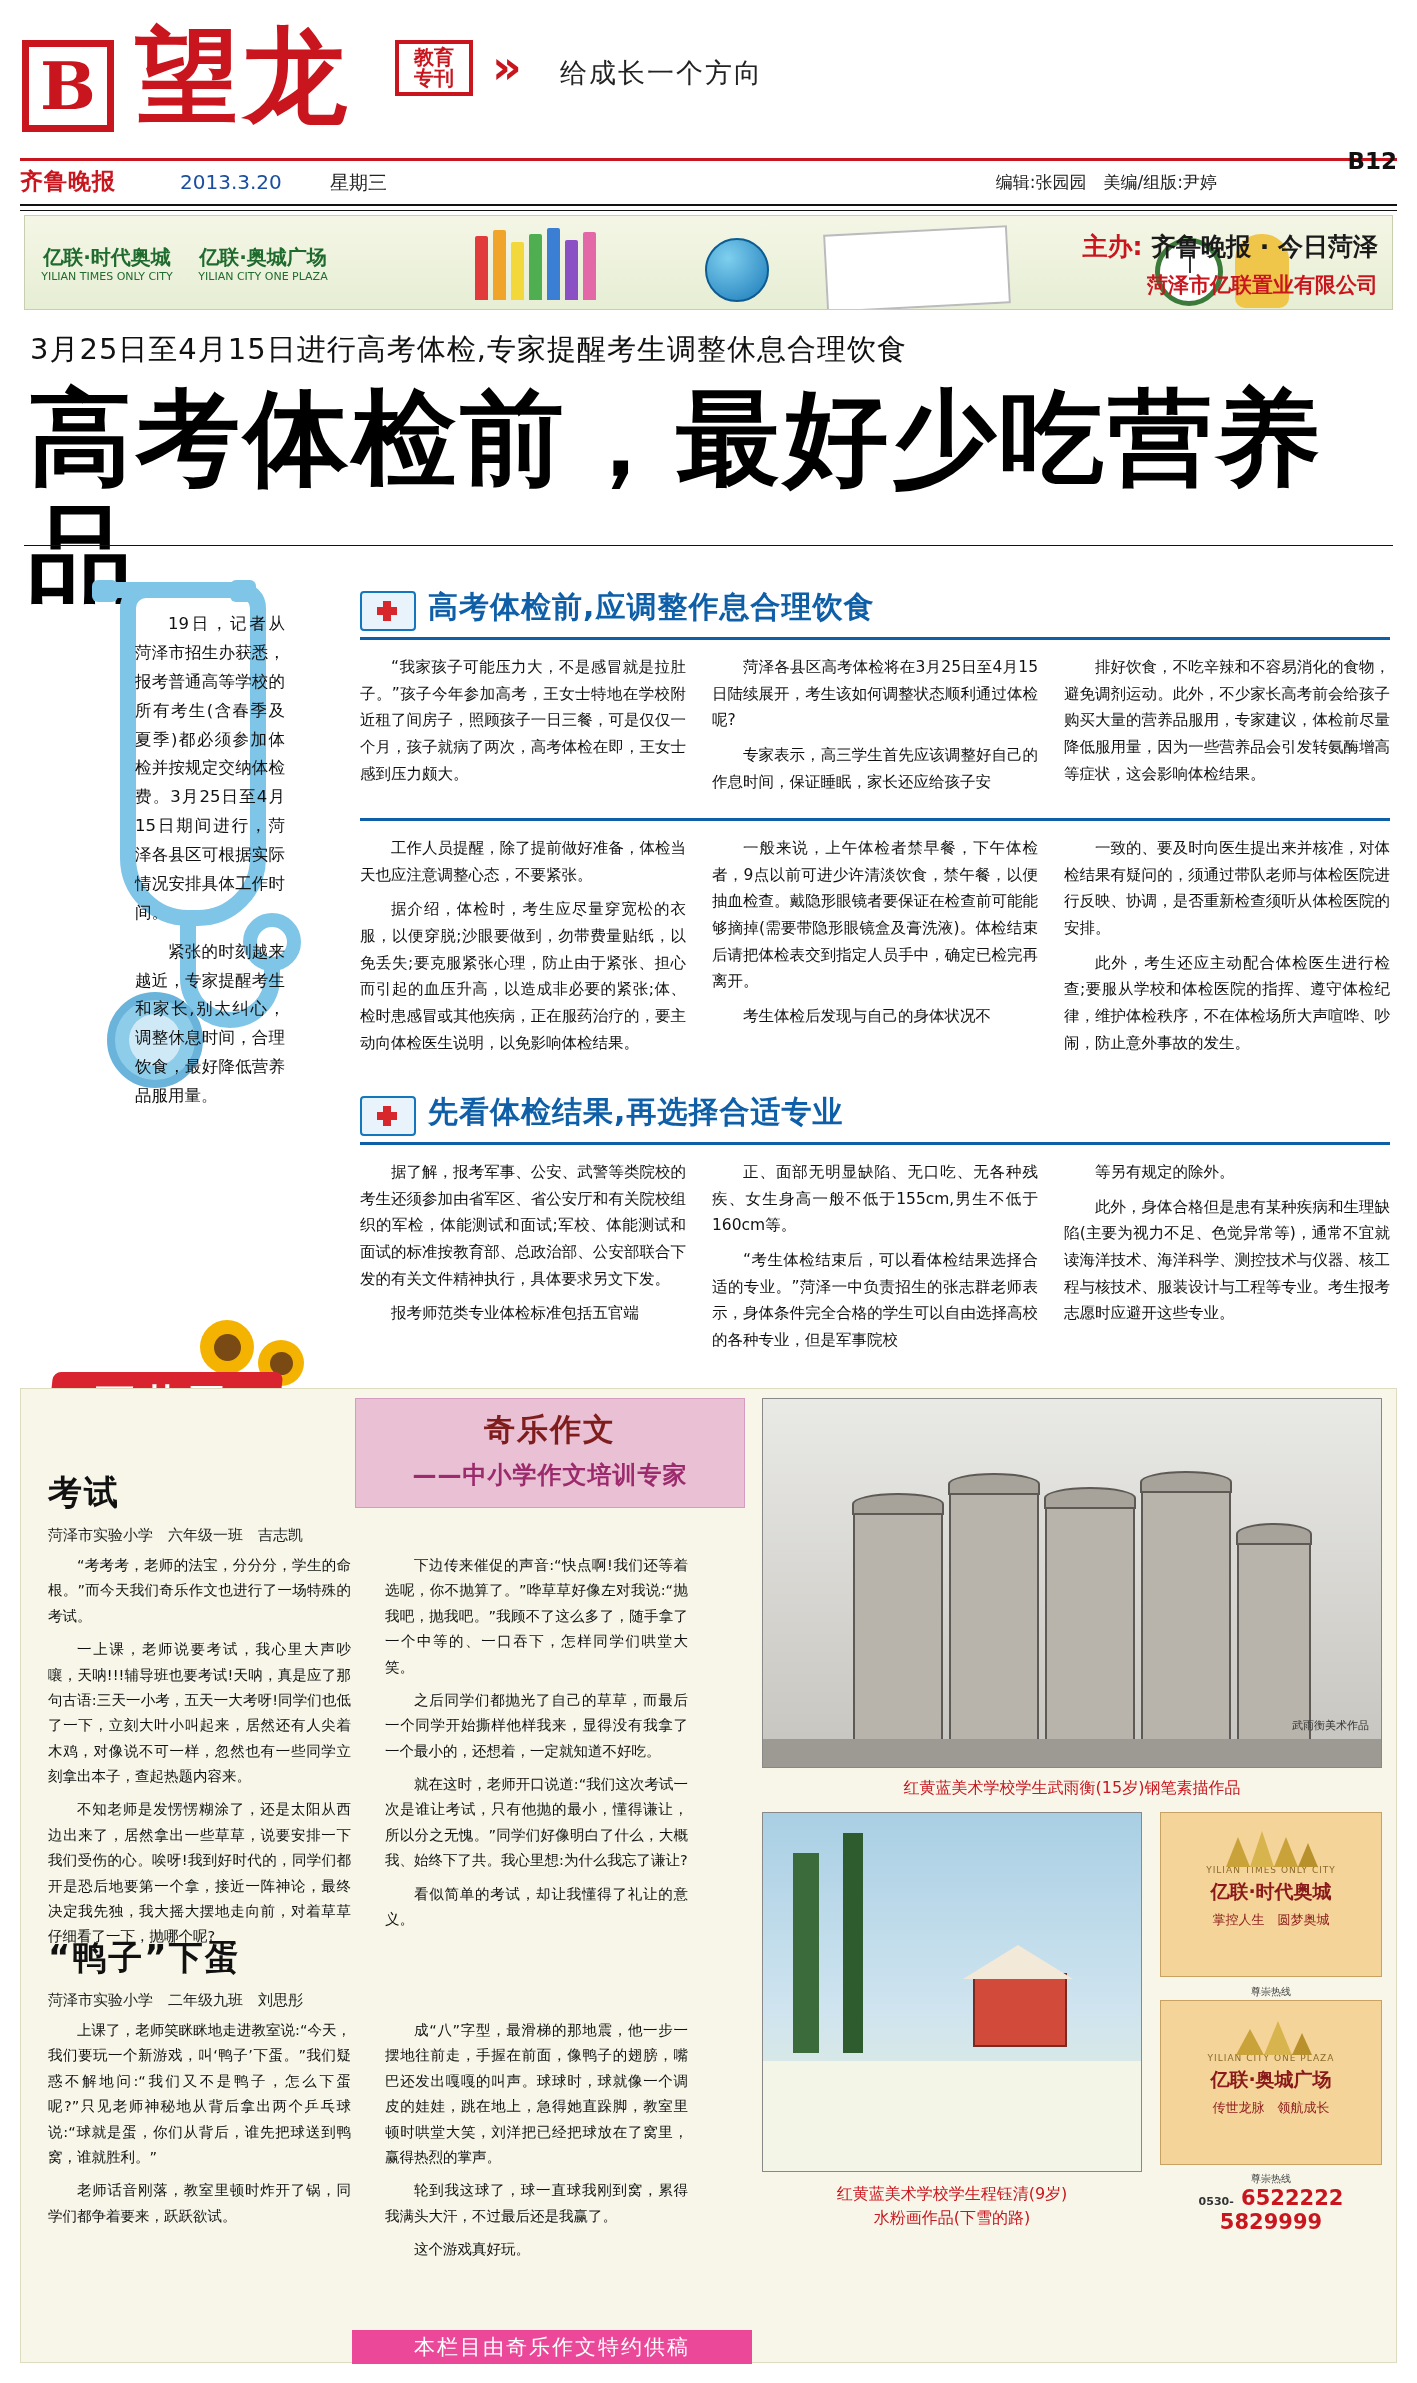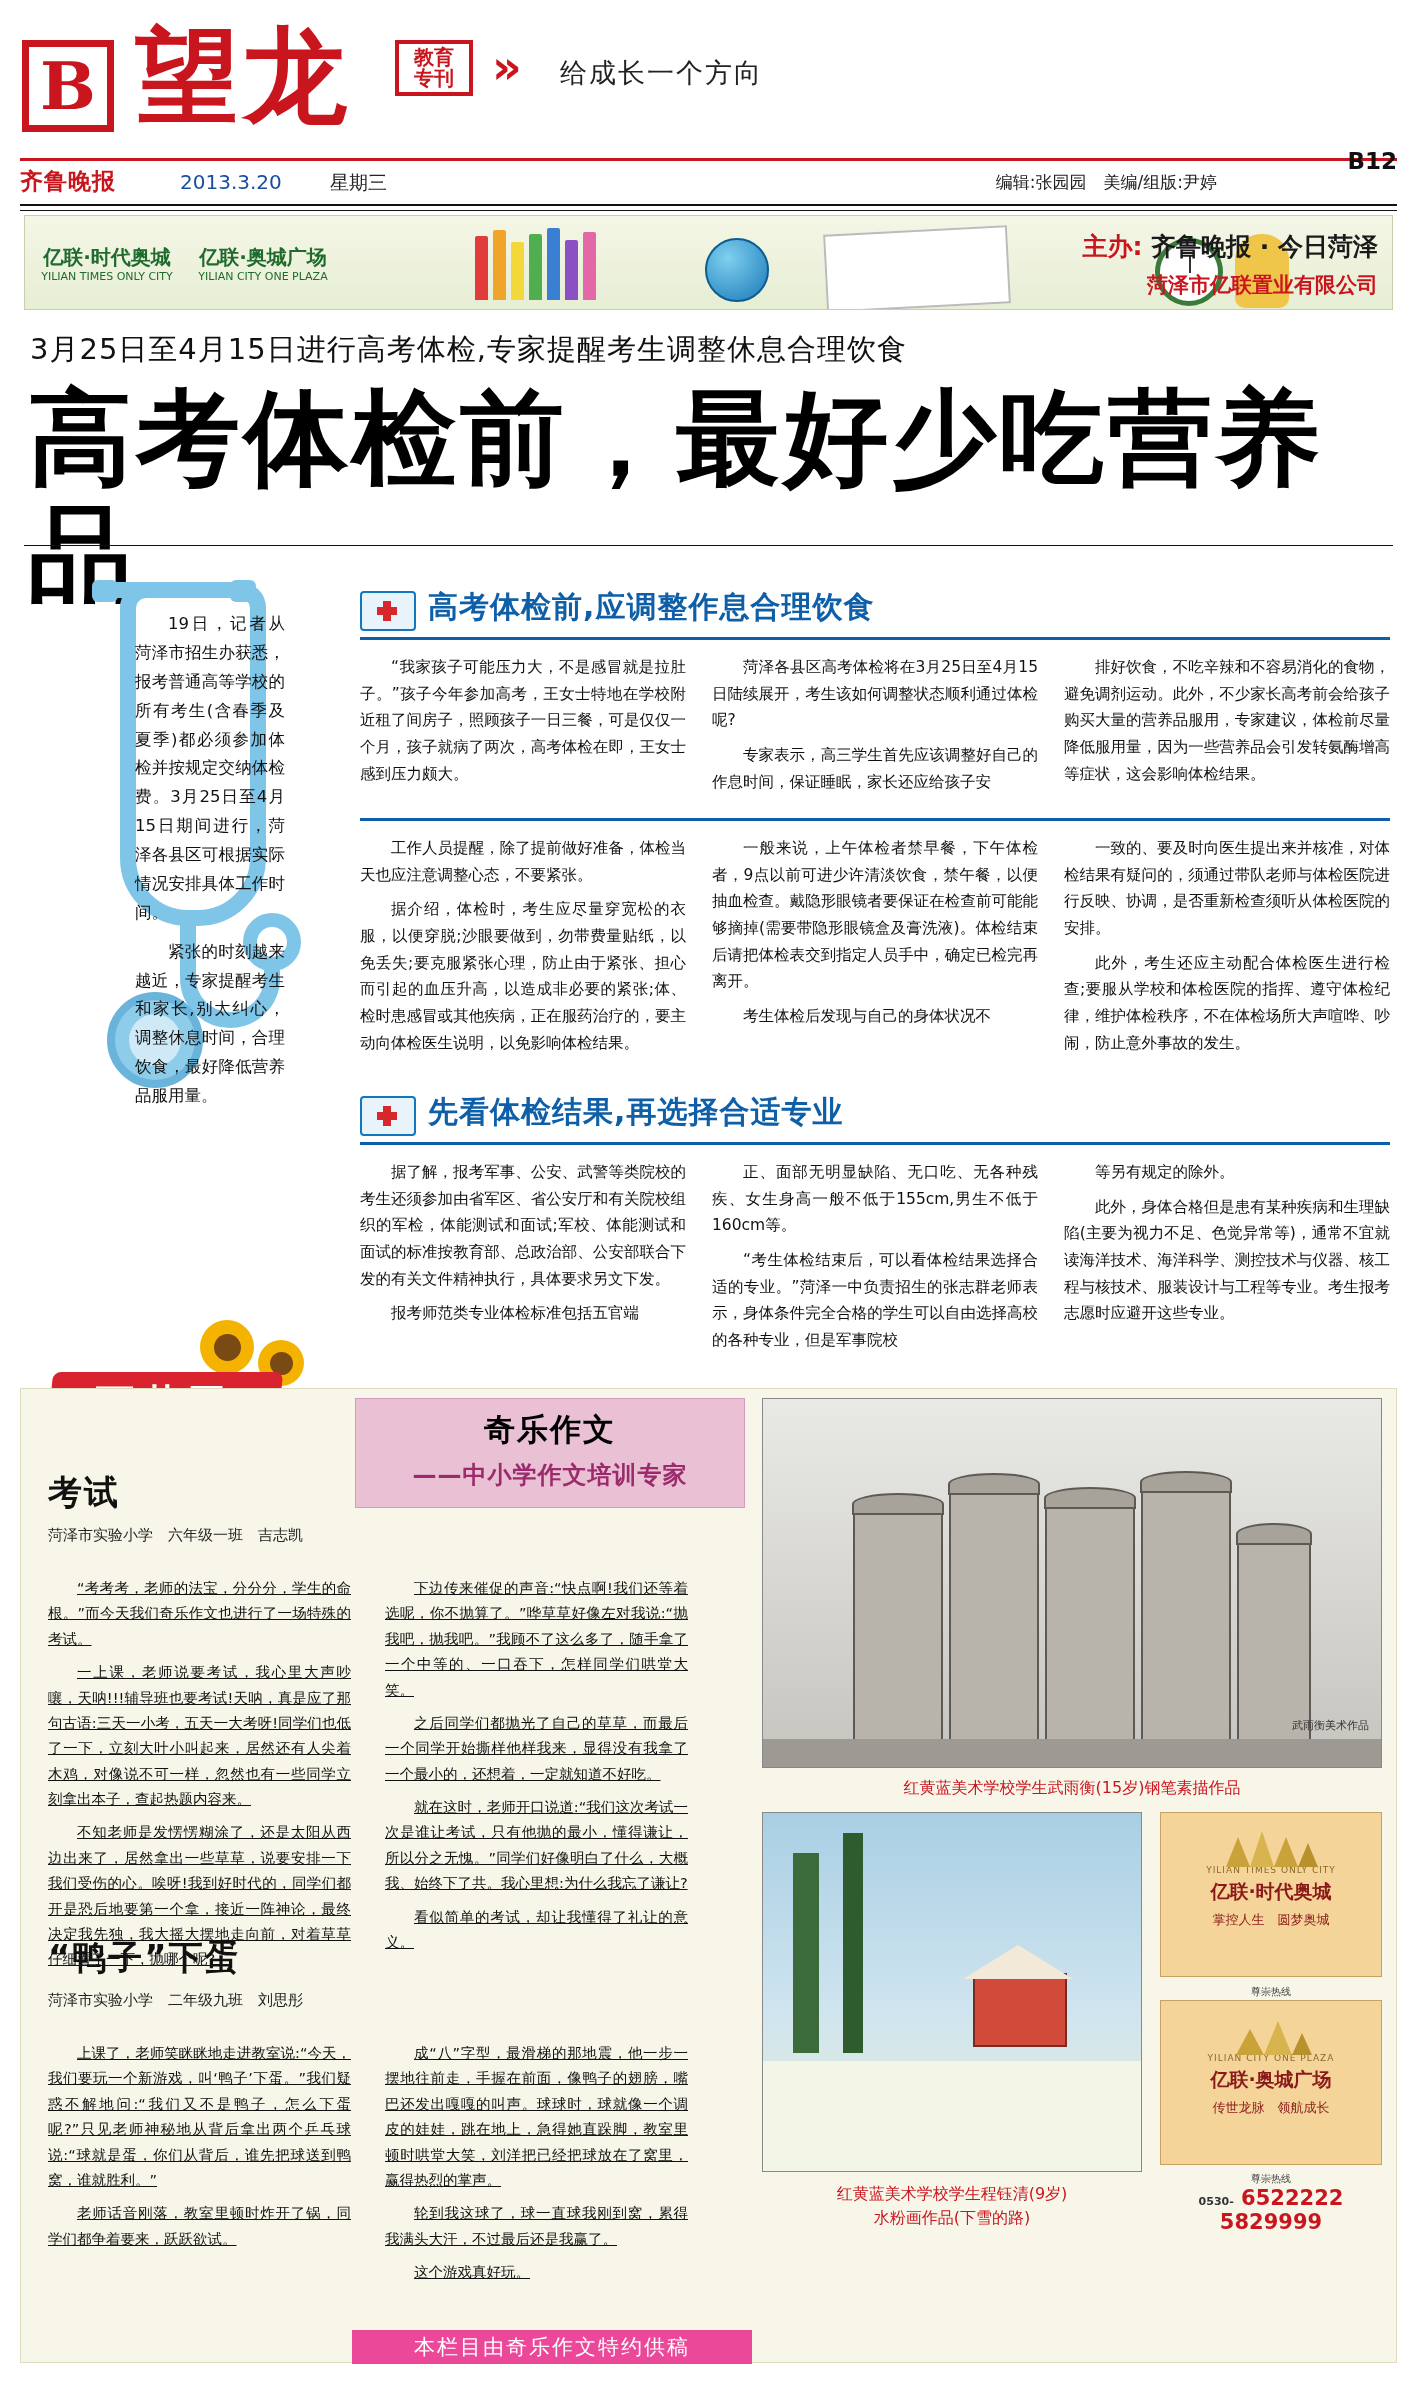"奇乐作文" .qile .t1 { color: #000000 -> #7f1d1d }
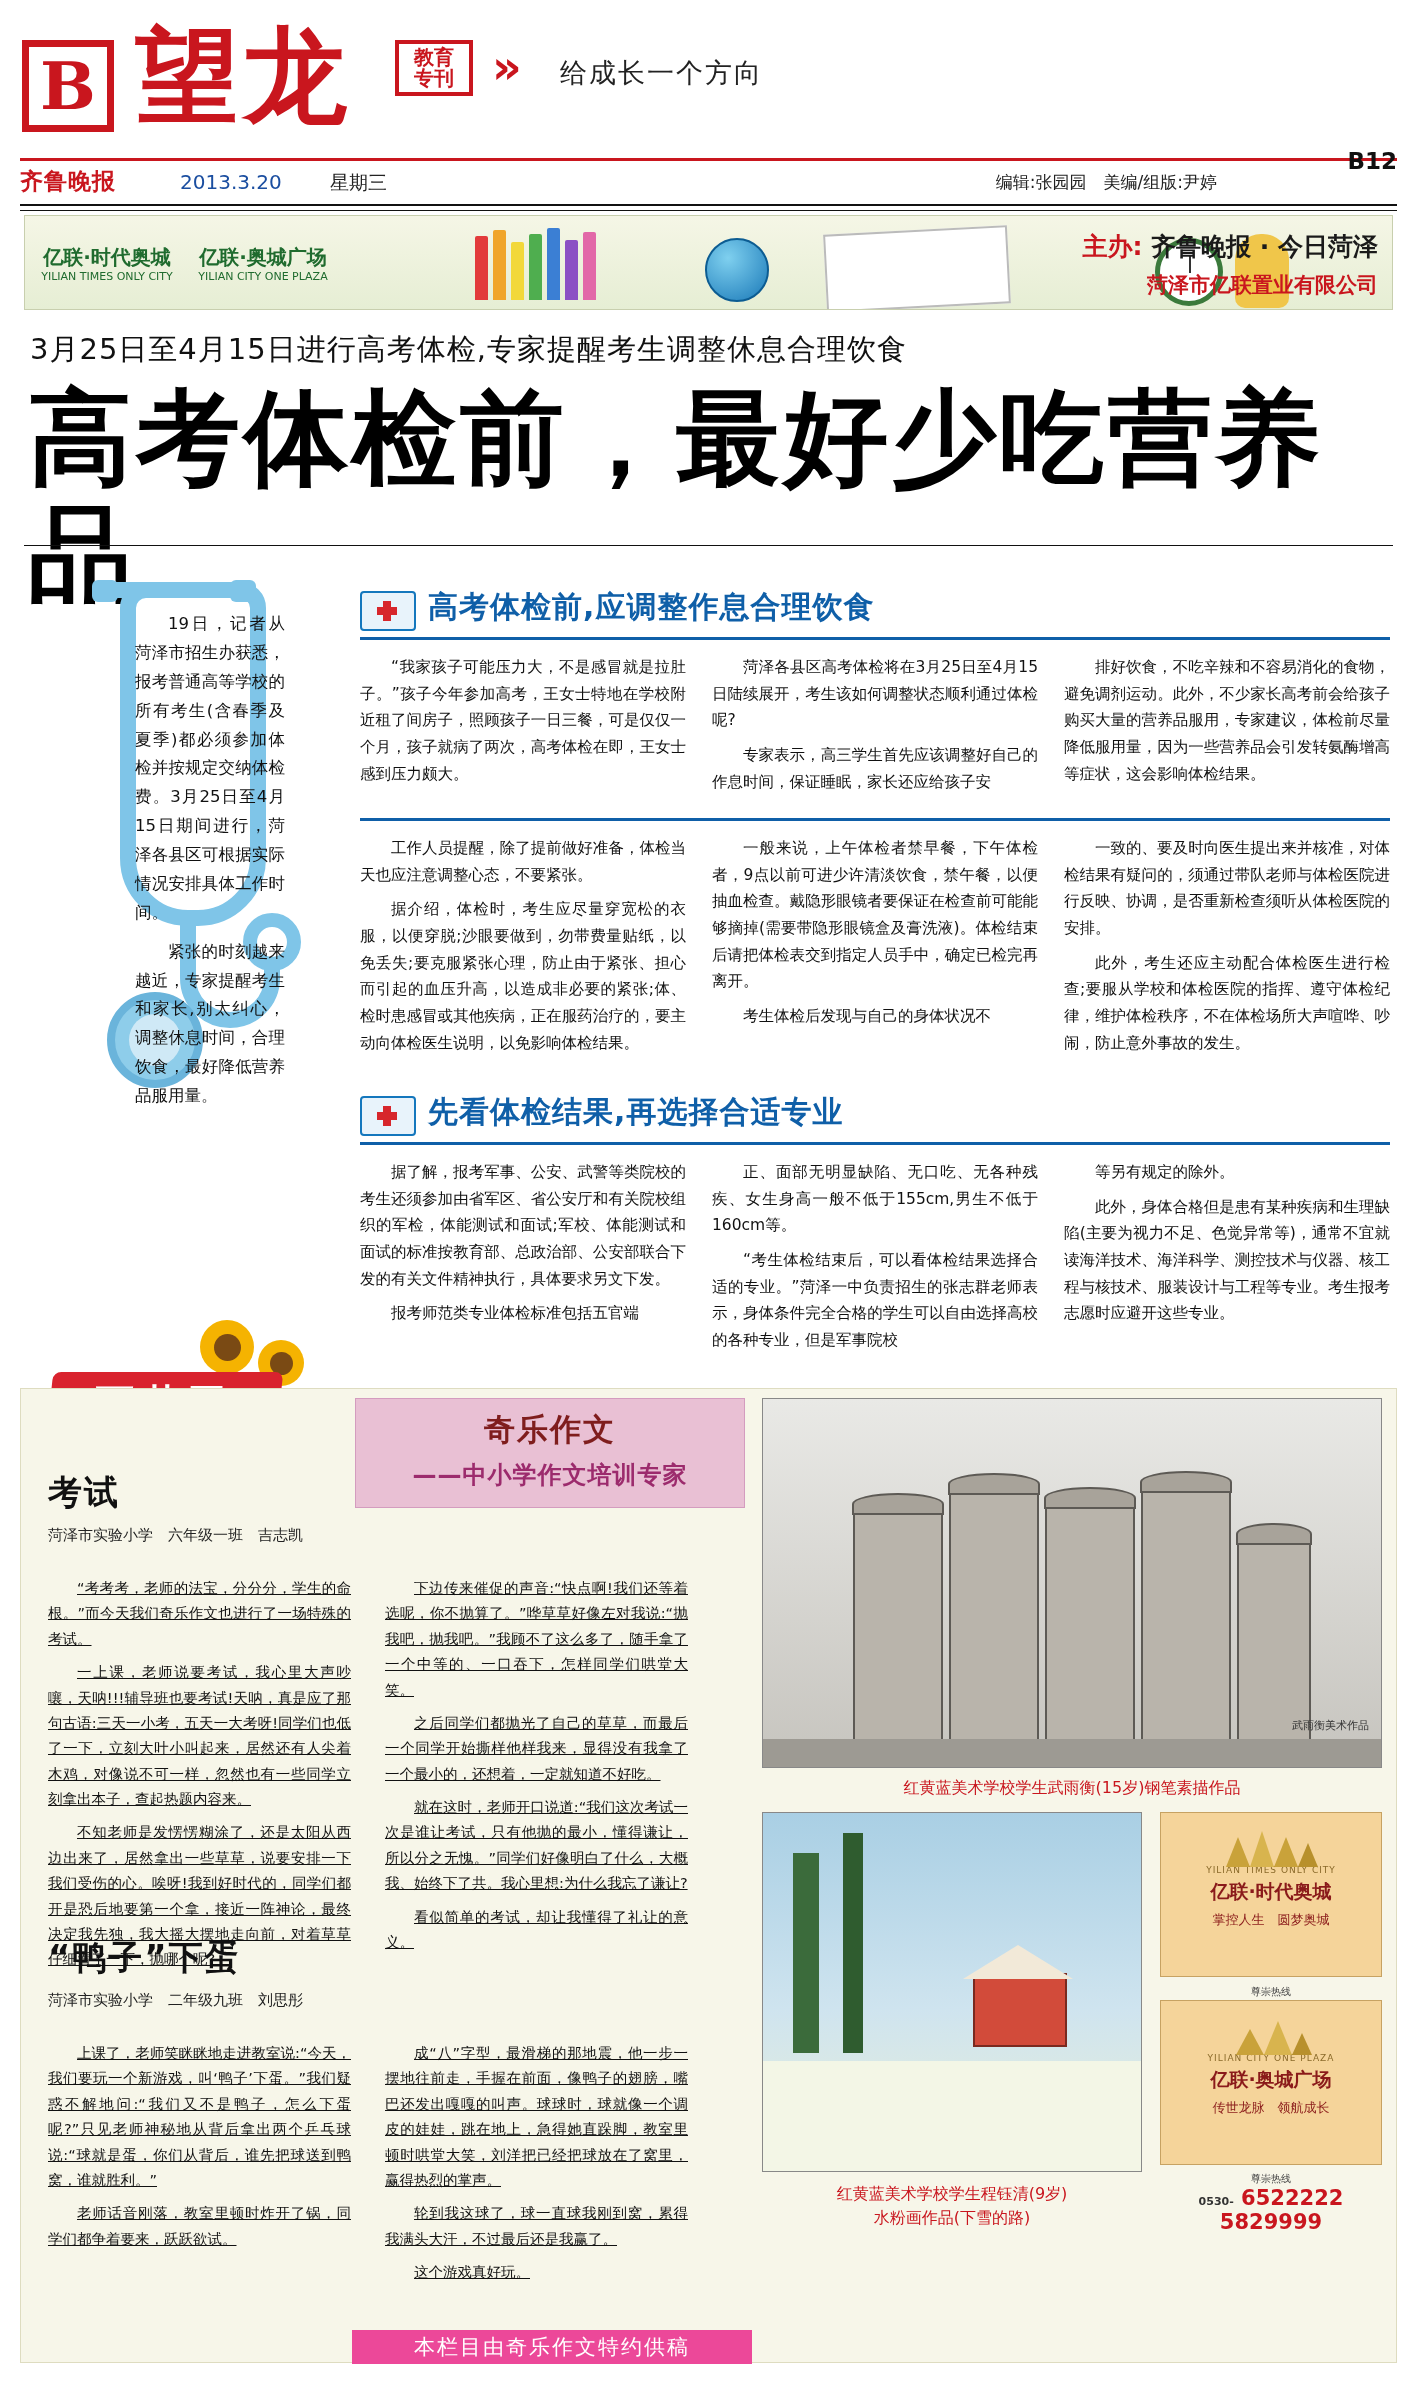"“考考考，老师的法宝，分分分，学生的命根。”而今天我们奇乐作文也进行了一场特殊的" .essay .body { margin-top: 31px -> 8px; text-decoration: underline -> none }
